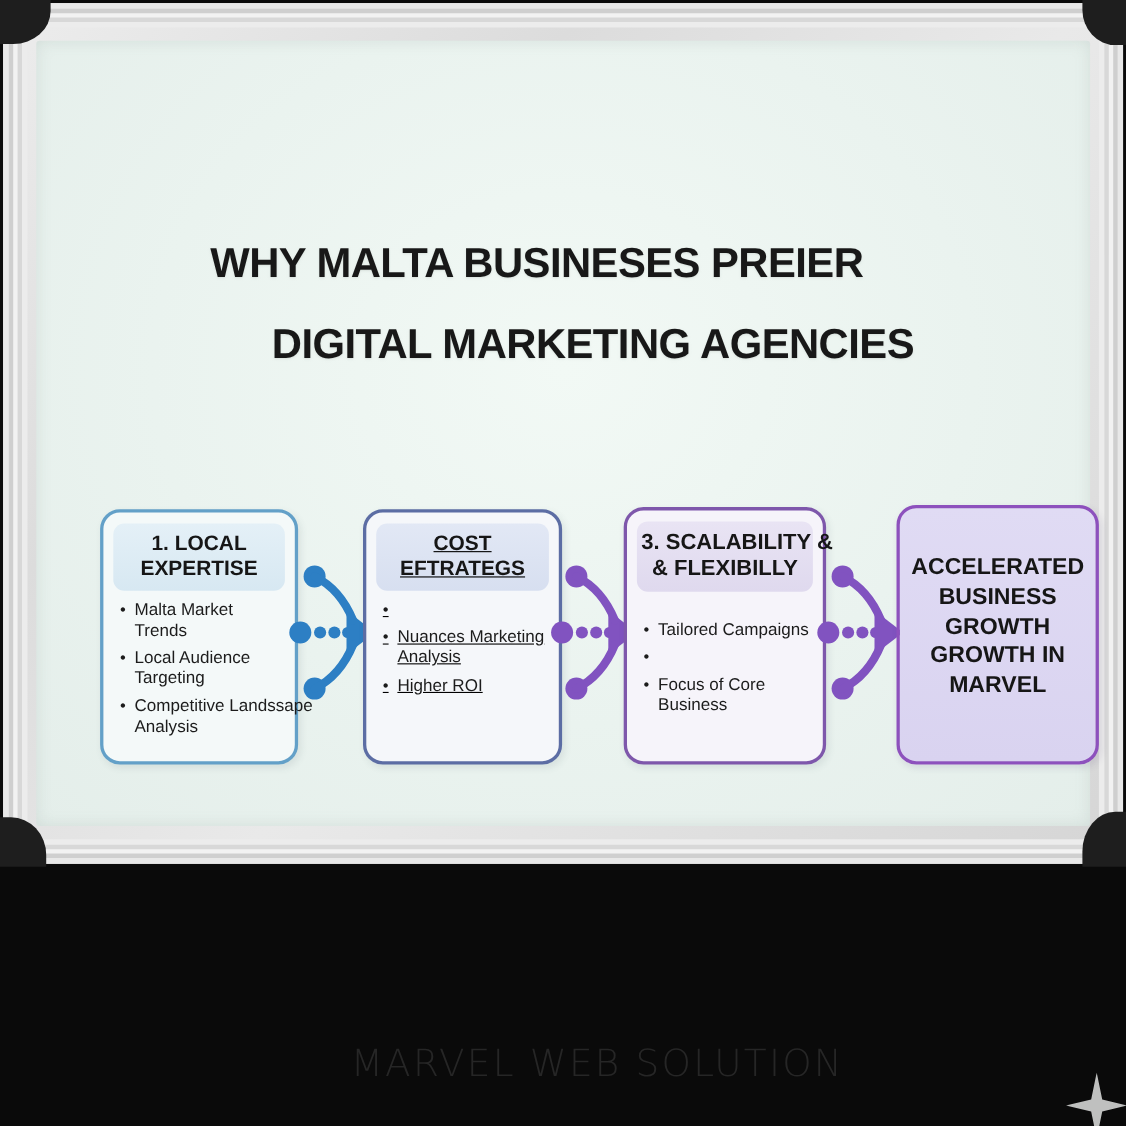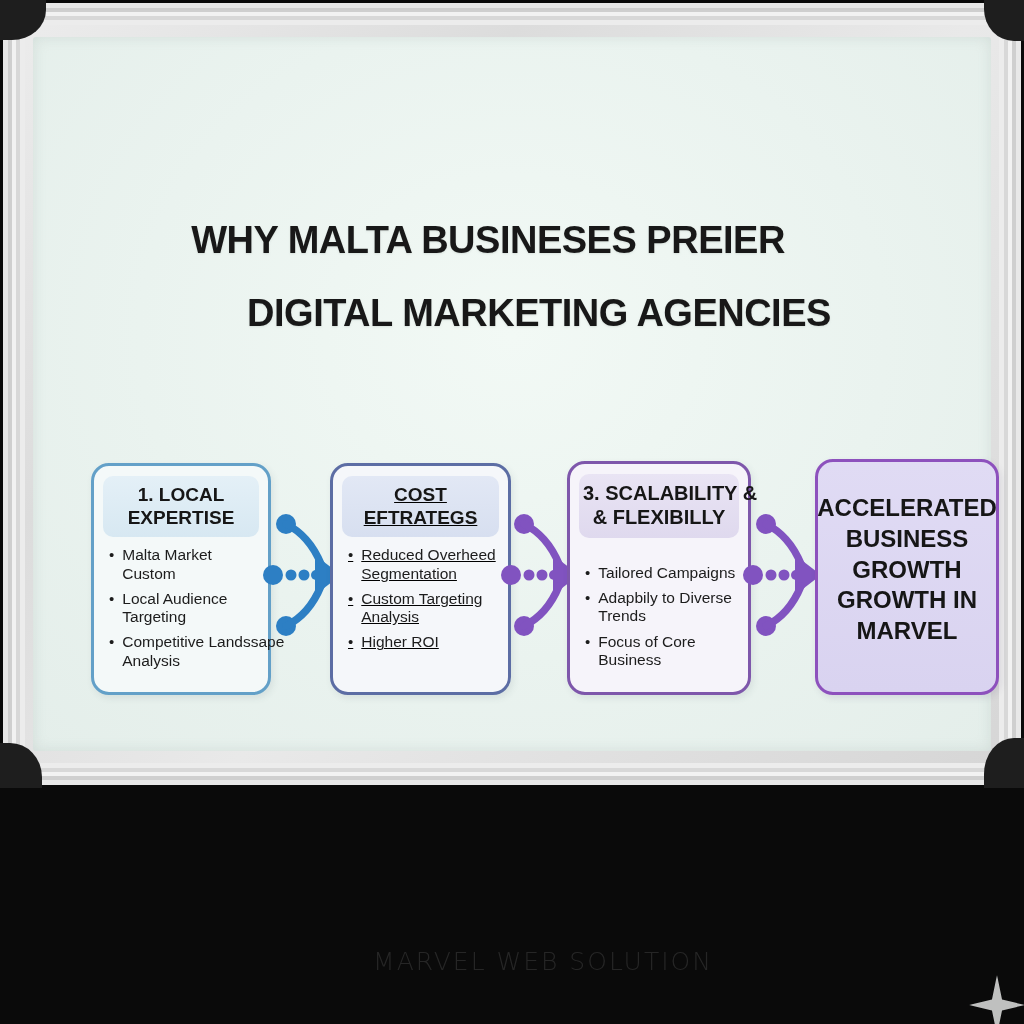"ACCELERATED" .rbox div { font-size: 24px -> 21px }
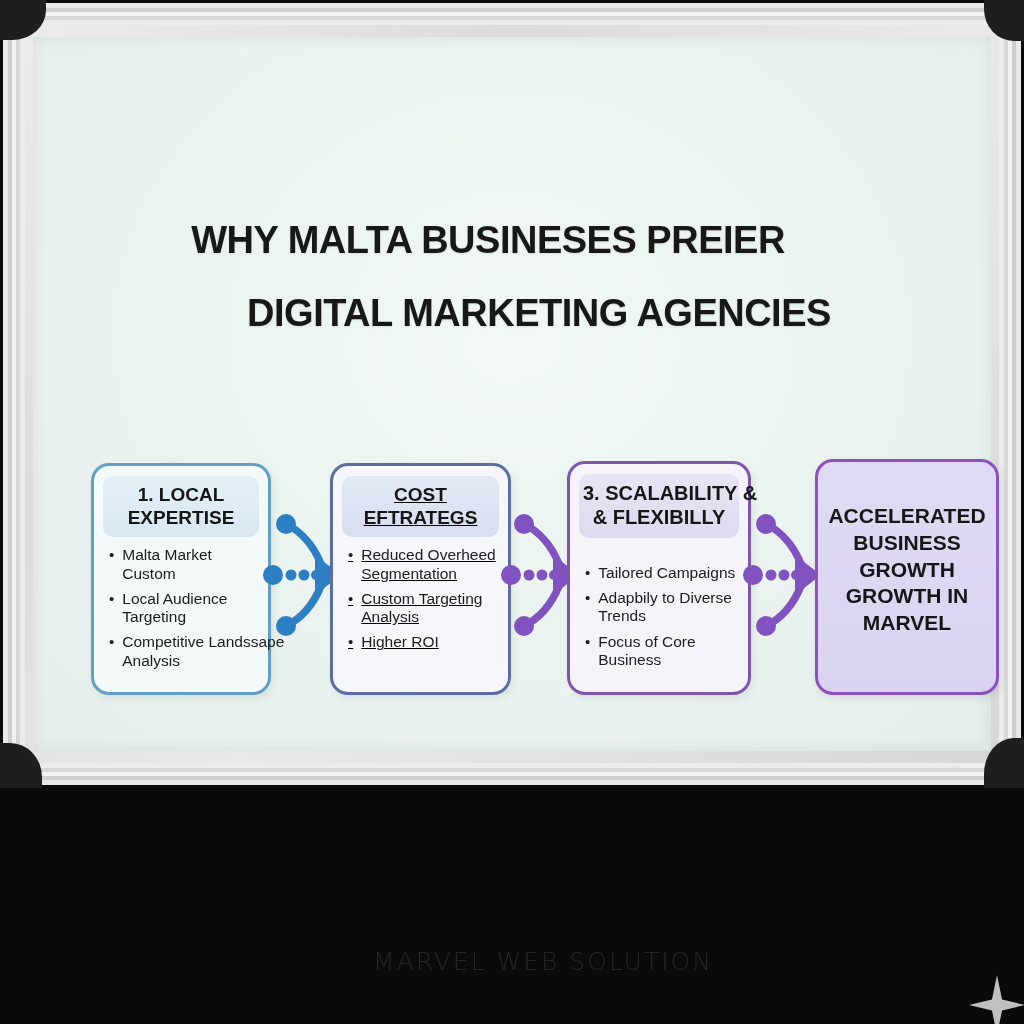"Reduced Overheed" span.bl { html: <span> <span>Reduced Overheed</span> <span>Segmentation</span> </span> -> none }
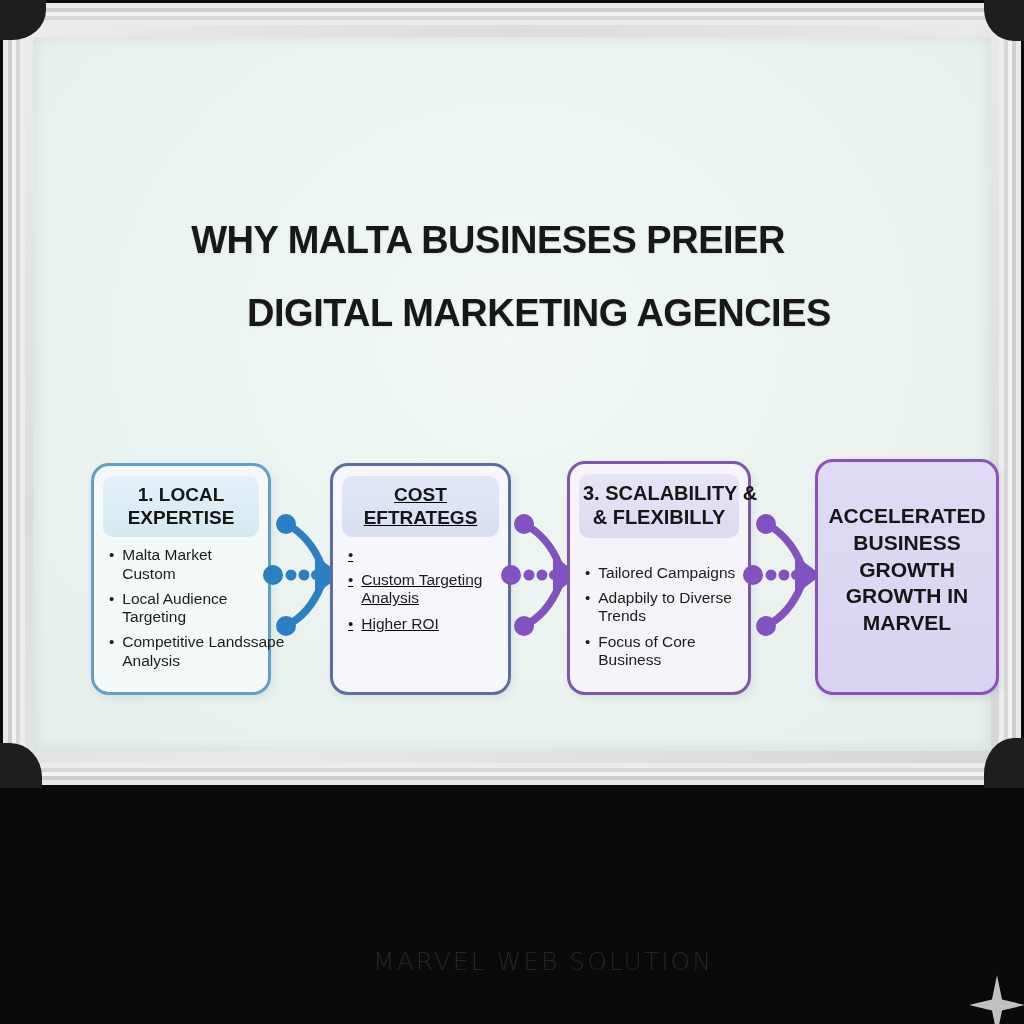"Custom" span { text: Custom -> Trends }
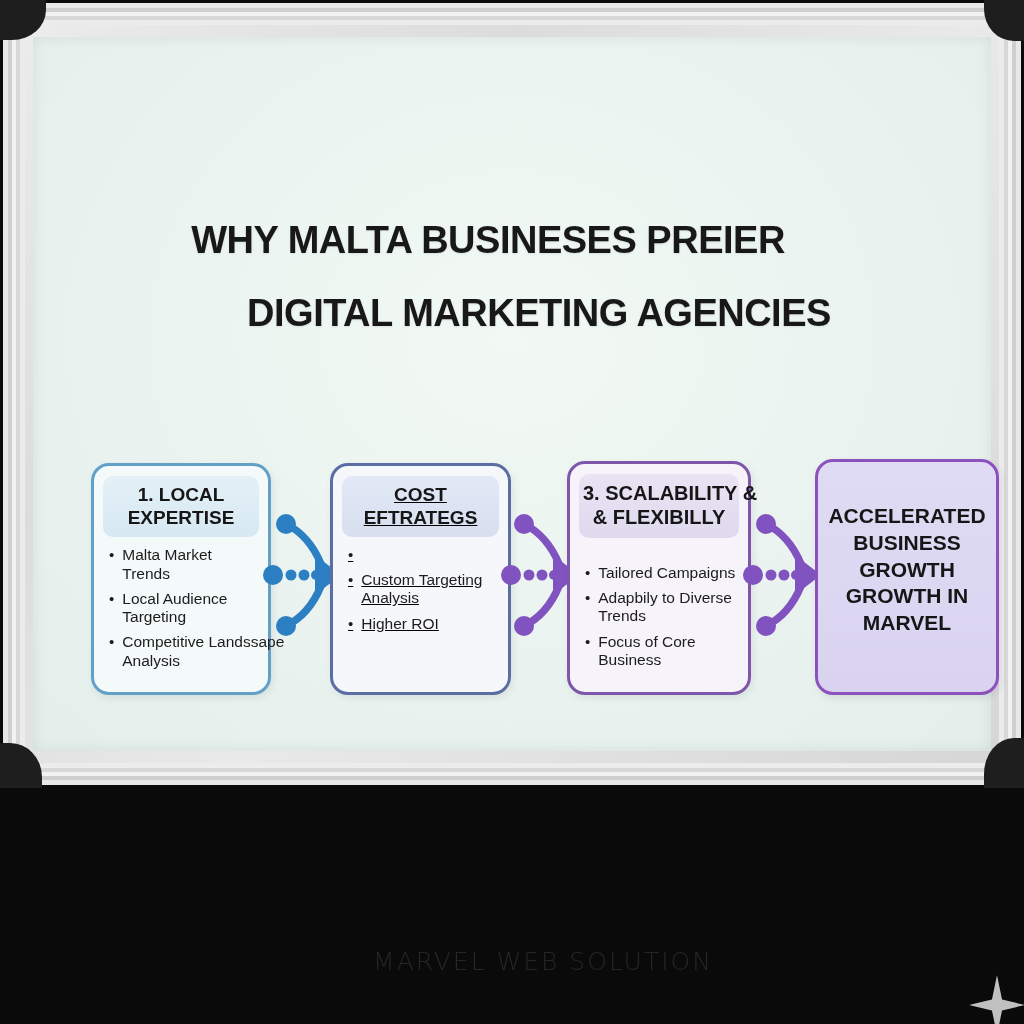"Custom Targeting" span { text: Custom Targeting -> Nuances Marketing }
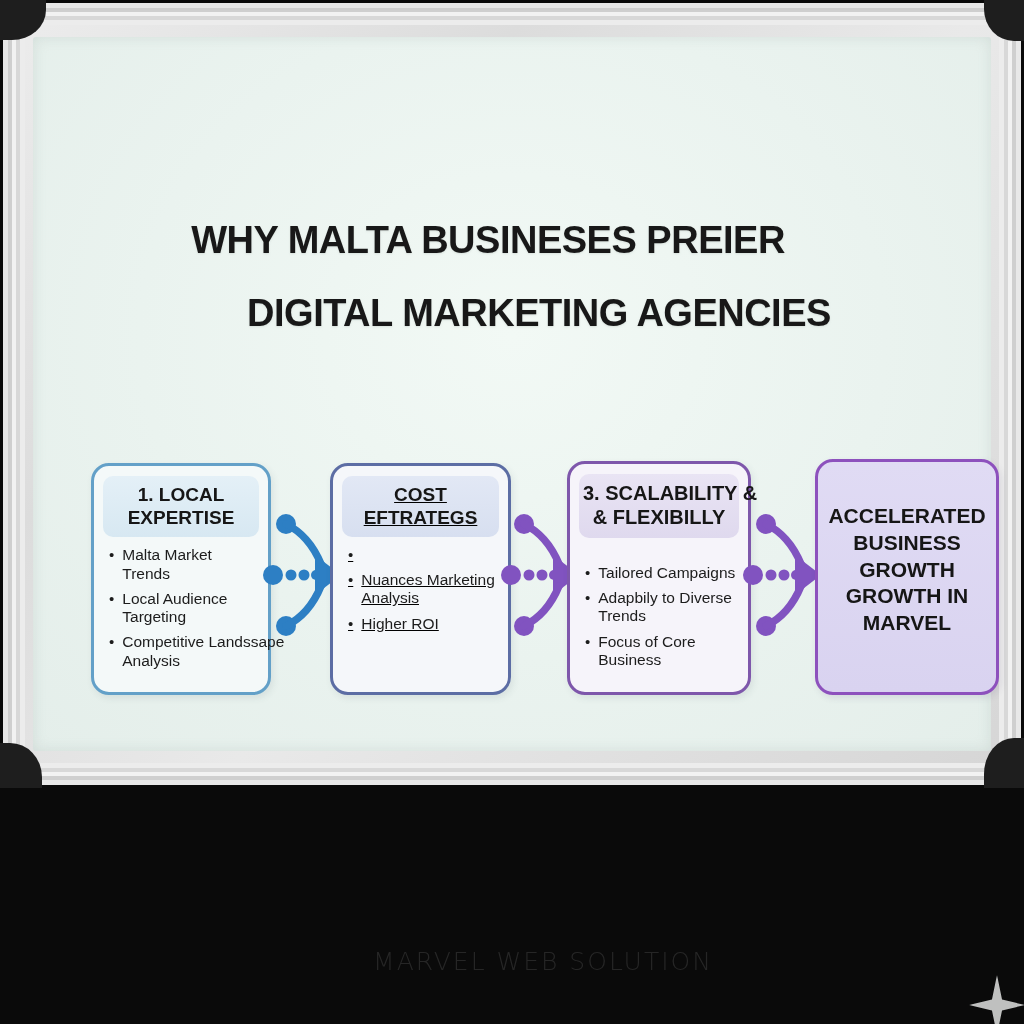"Adapbily to Diverse" span.bl { html: <span> <span>Adapbily to Diverse</span> <span>Trends</span> </span> -> none }
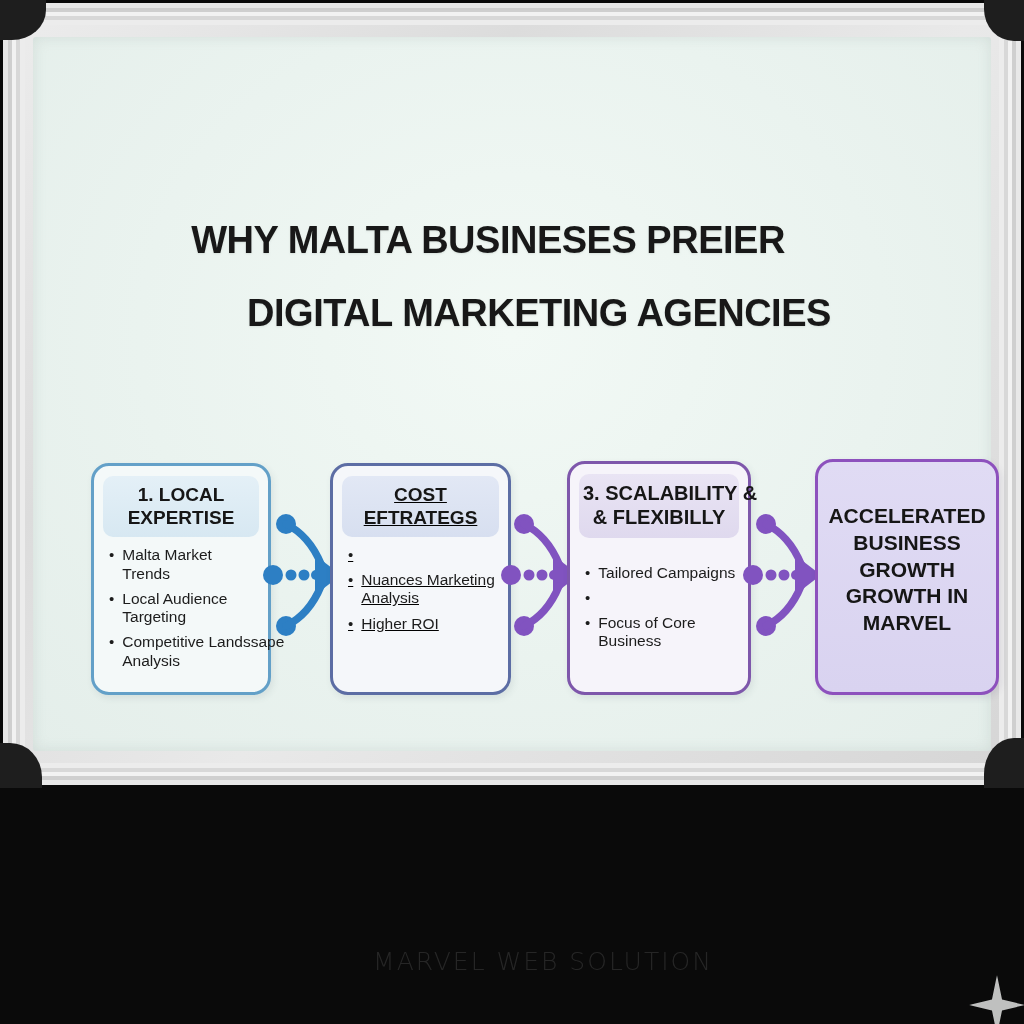"MARVEL WEB SOLUTION" .brand { font-size: 25px -> 34px }
